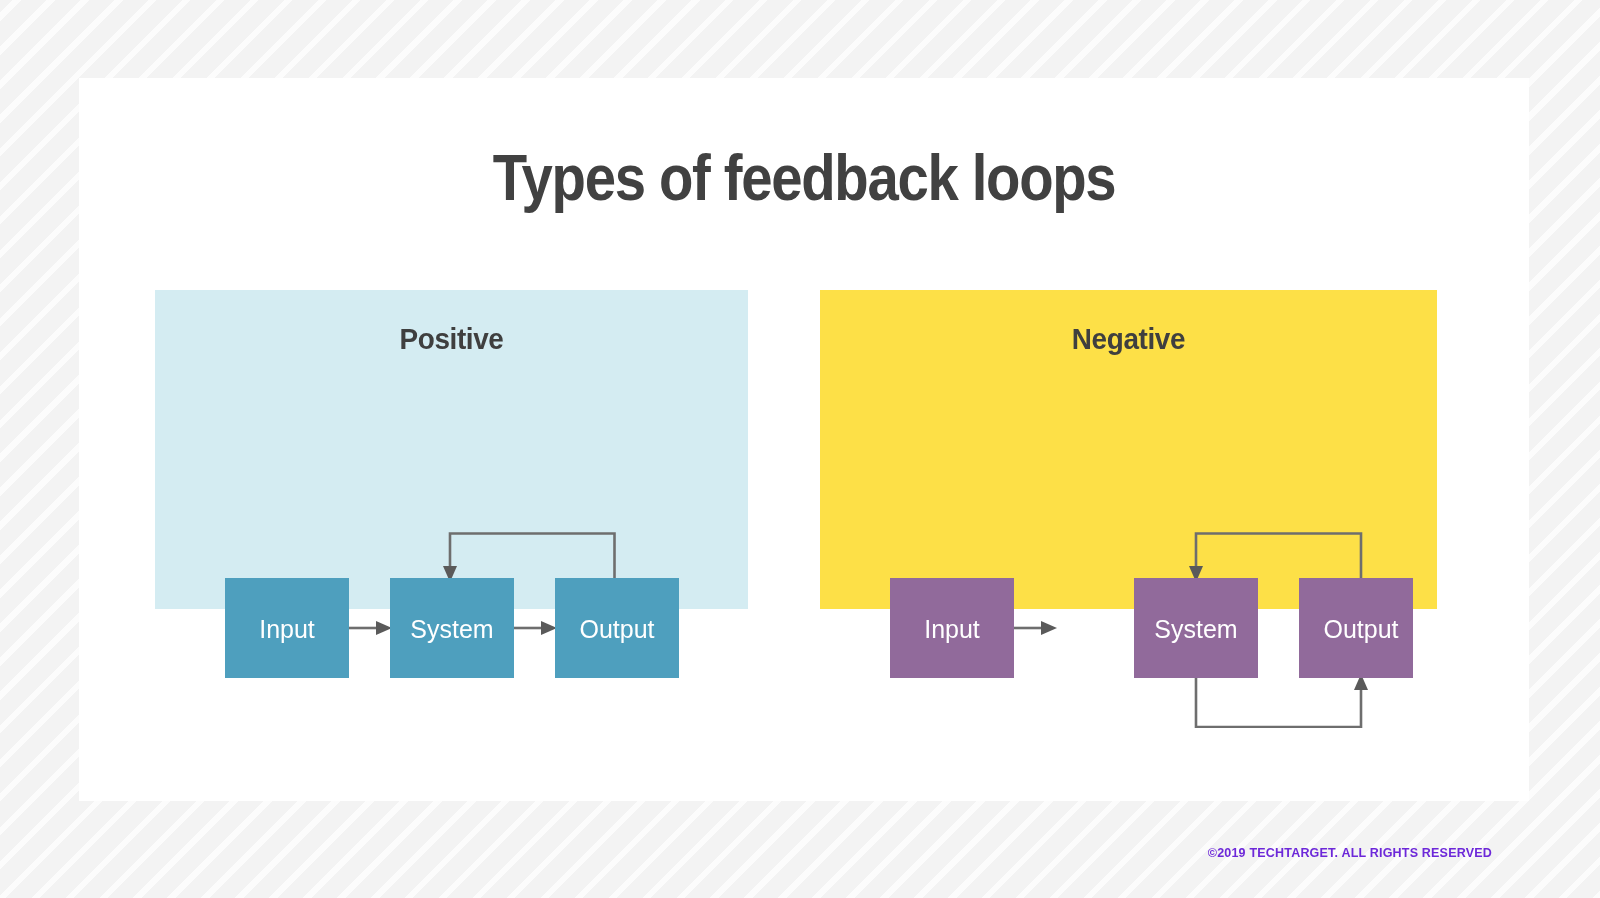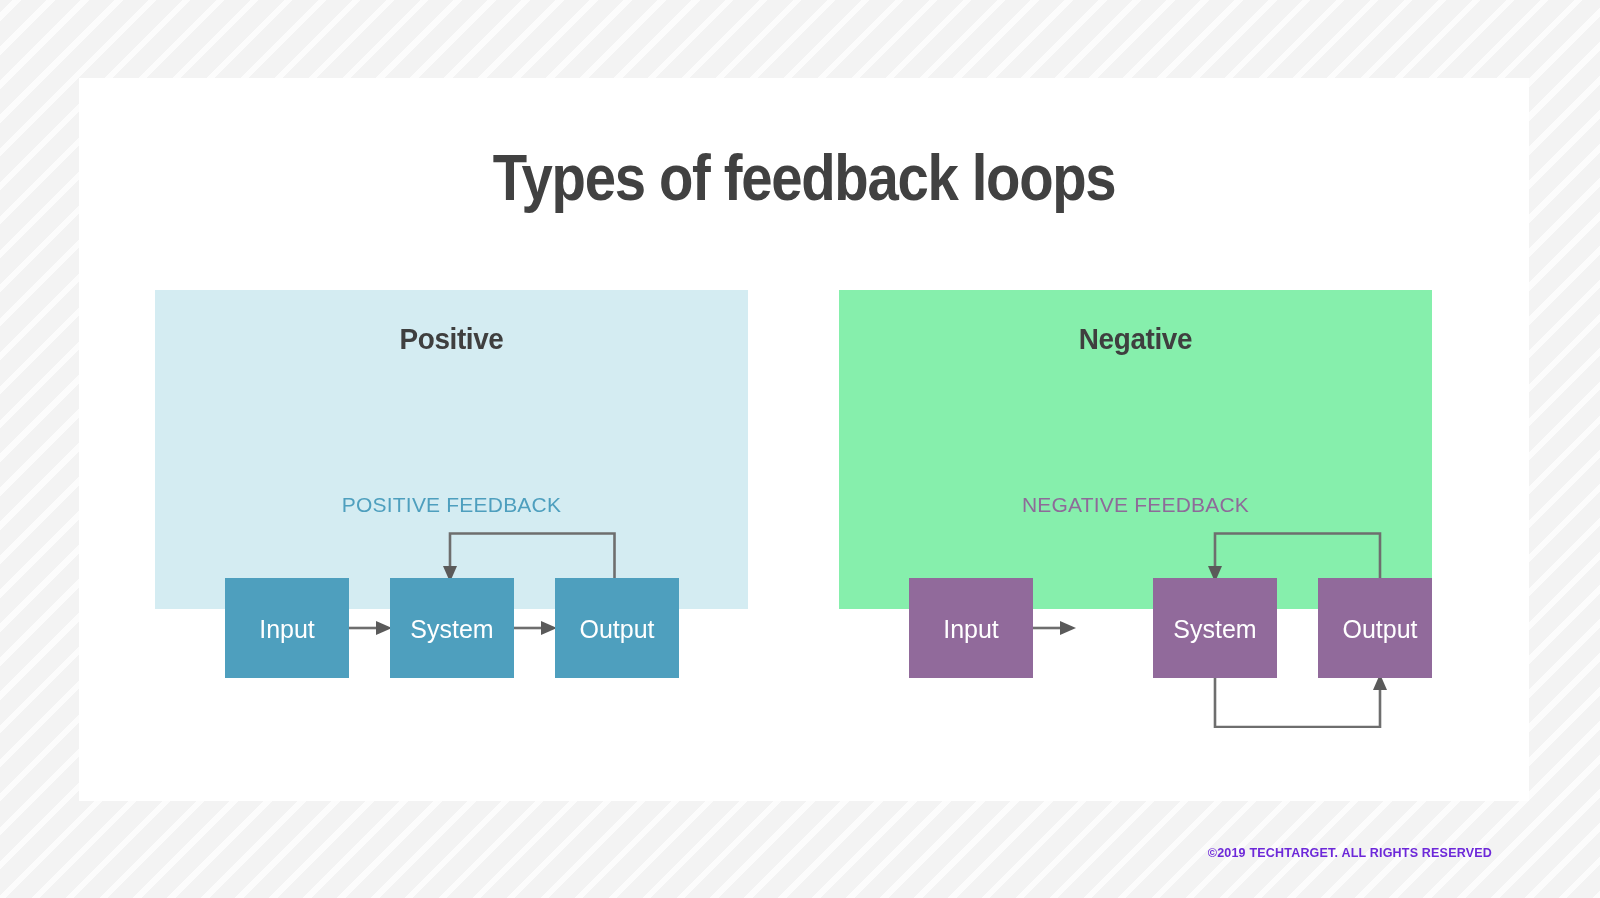"Negative" .panel-negative { background: #86efac -> #fde047; left: 760px -> 741px; padding-left: none -> 24px }
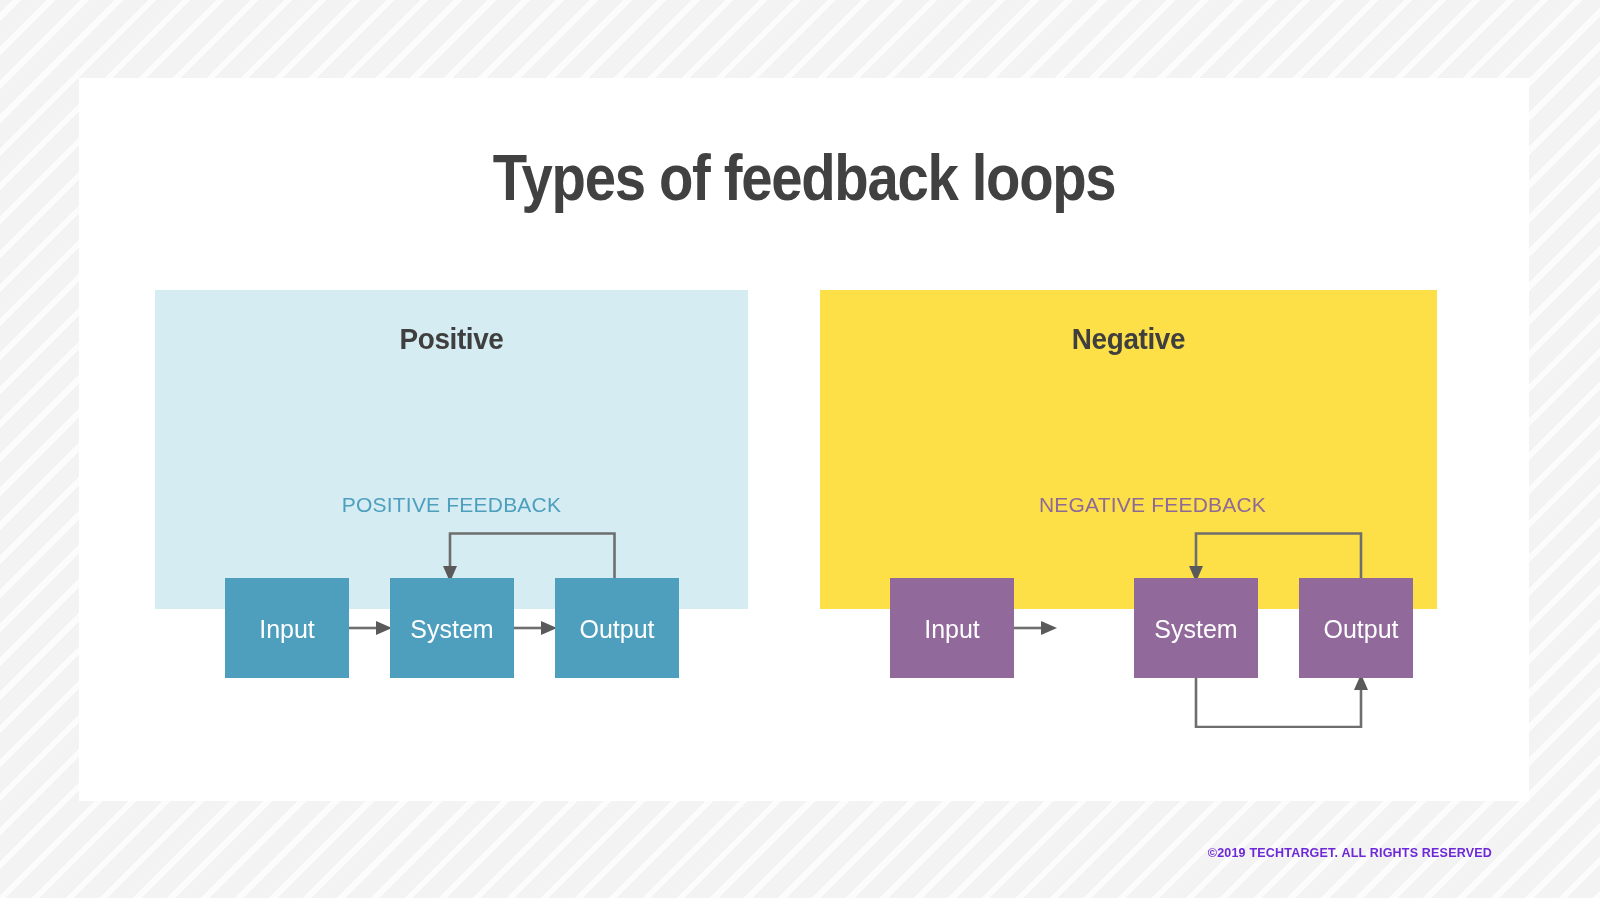"POSITIVE FEEDBACK" div.feedback-label { html: <div>POSITIVE FEEDBACK</div> -> none }
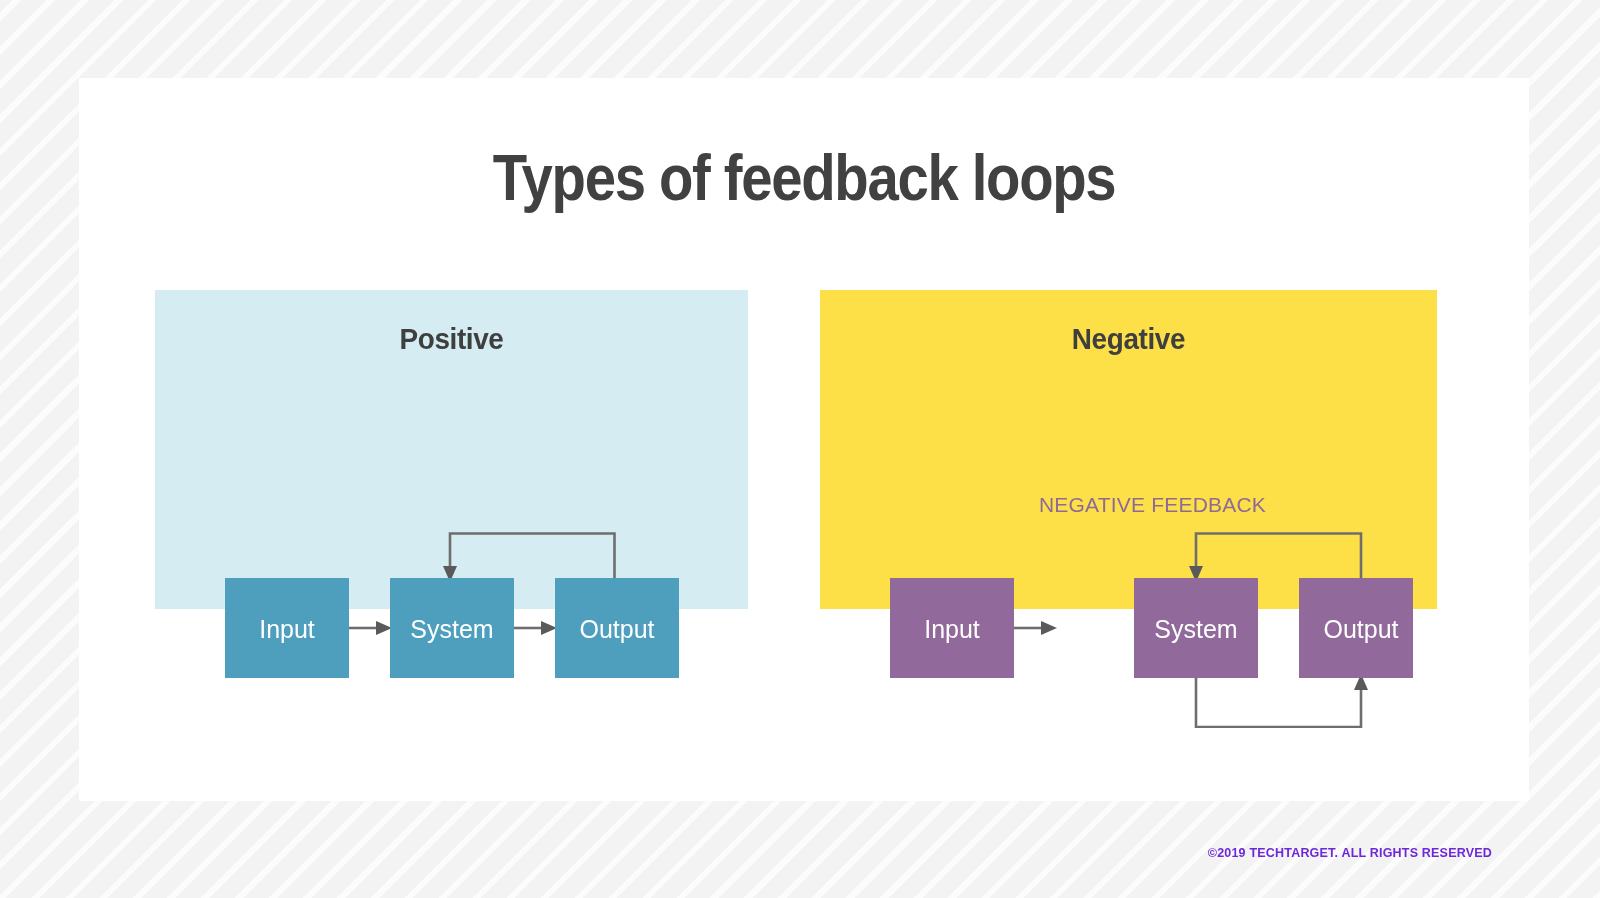"NEGATIVE FEEDBACK" div.feedback-label { html: <div>NEGATIVE FEEDBACK</div> -> none }
